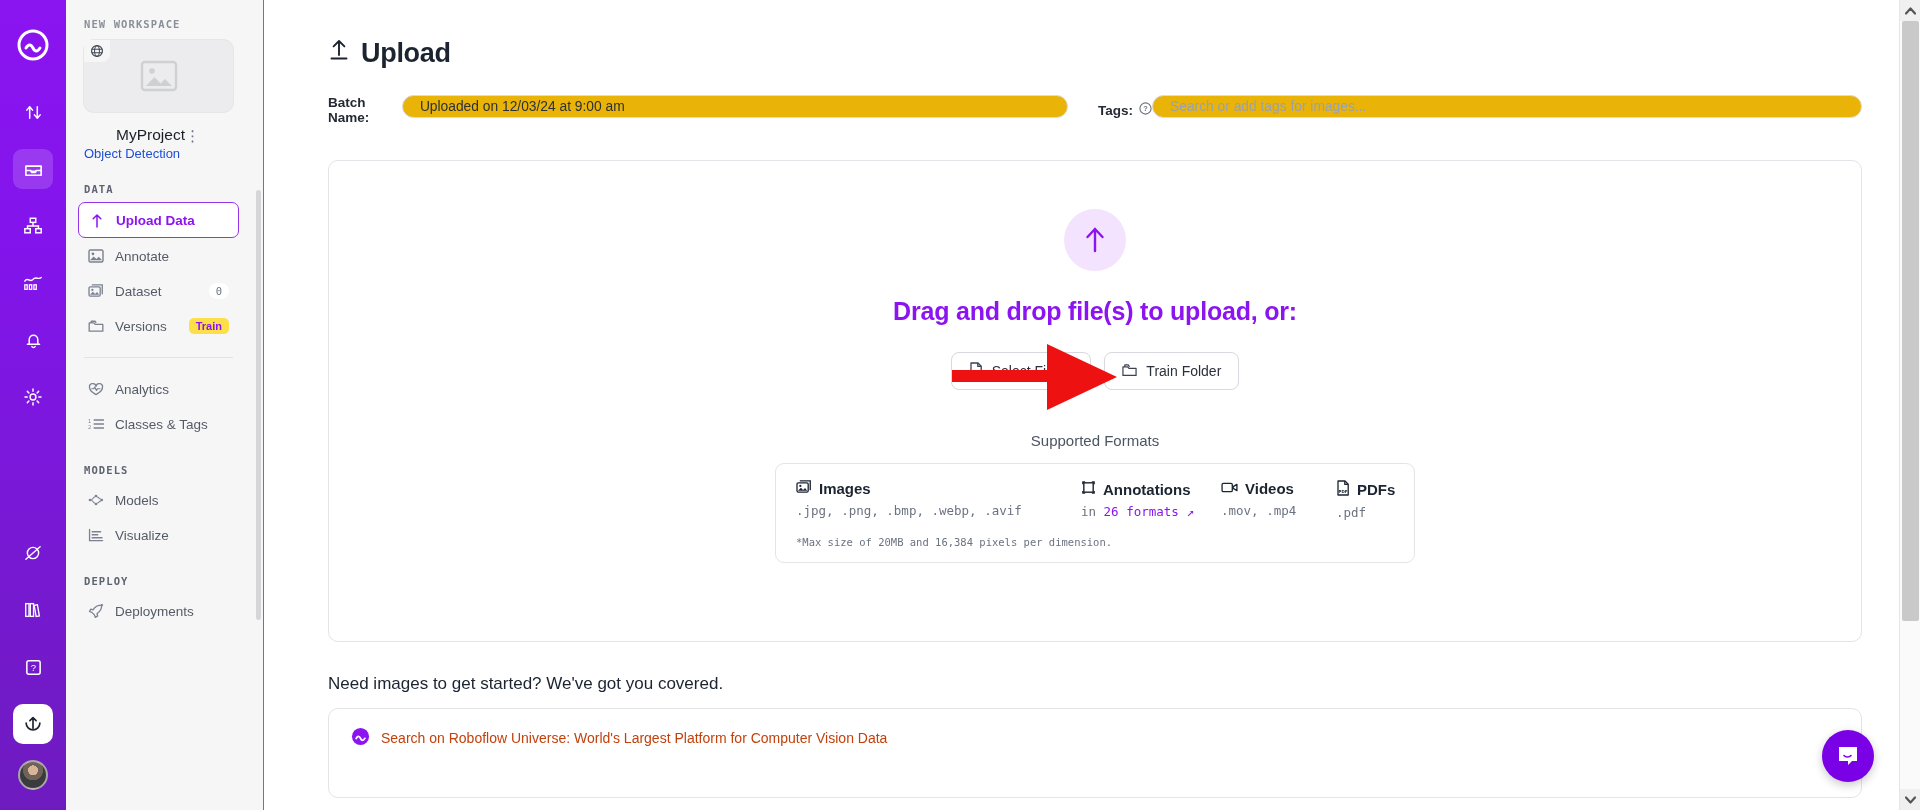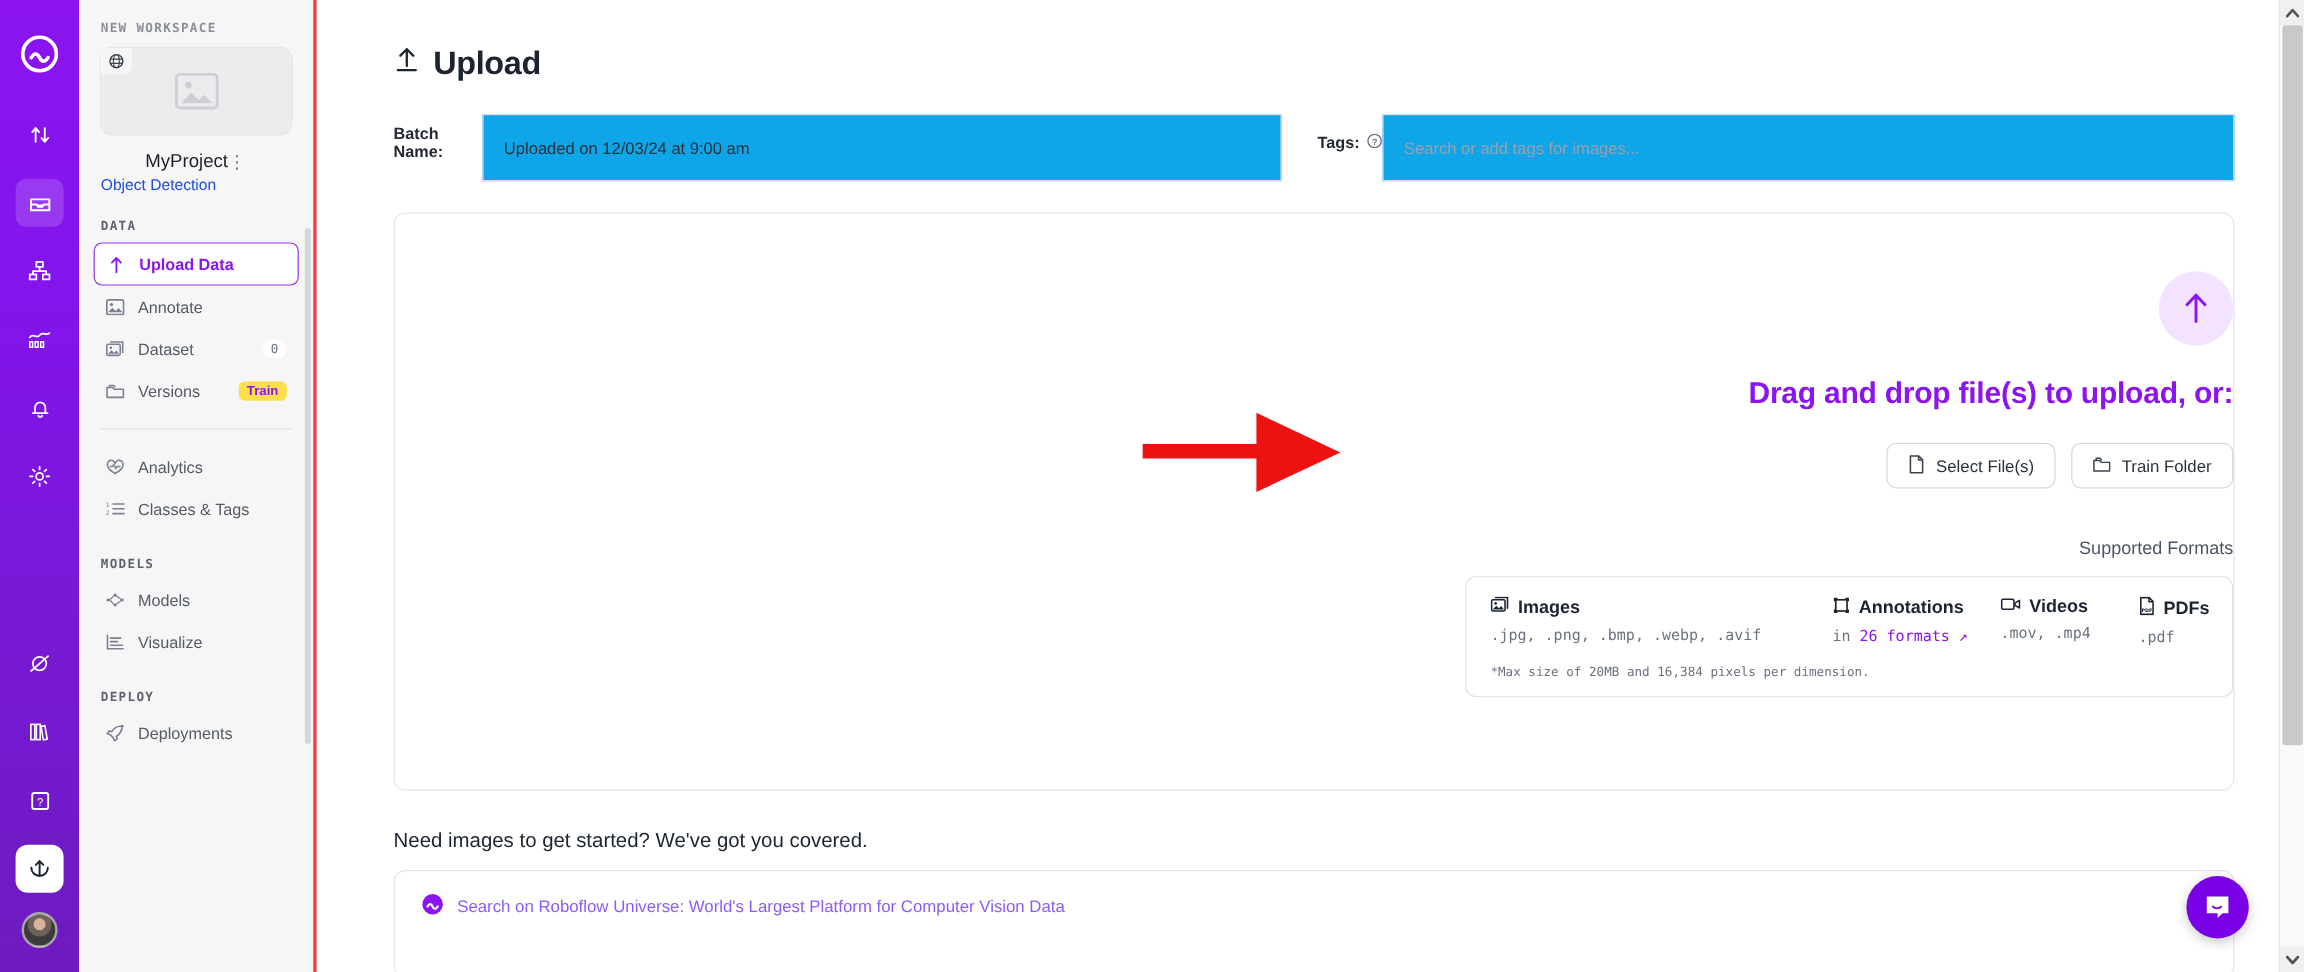"NEW WORKSPACE" .sidebar { border-right: 3px solid #ef4444 -> 1px solid #ef4444; padding: 18px 0 0 0 -> 18px 12px 0 0 }
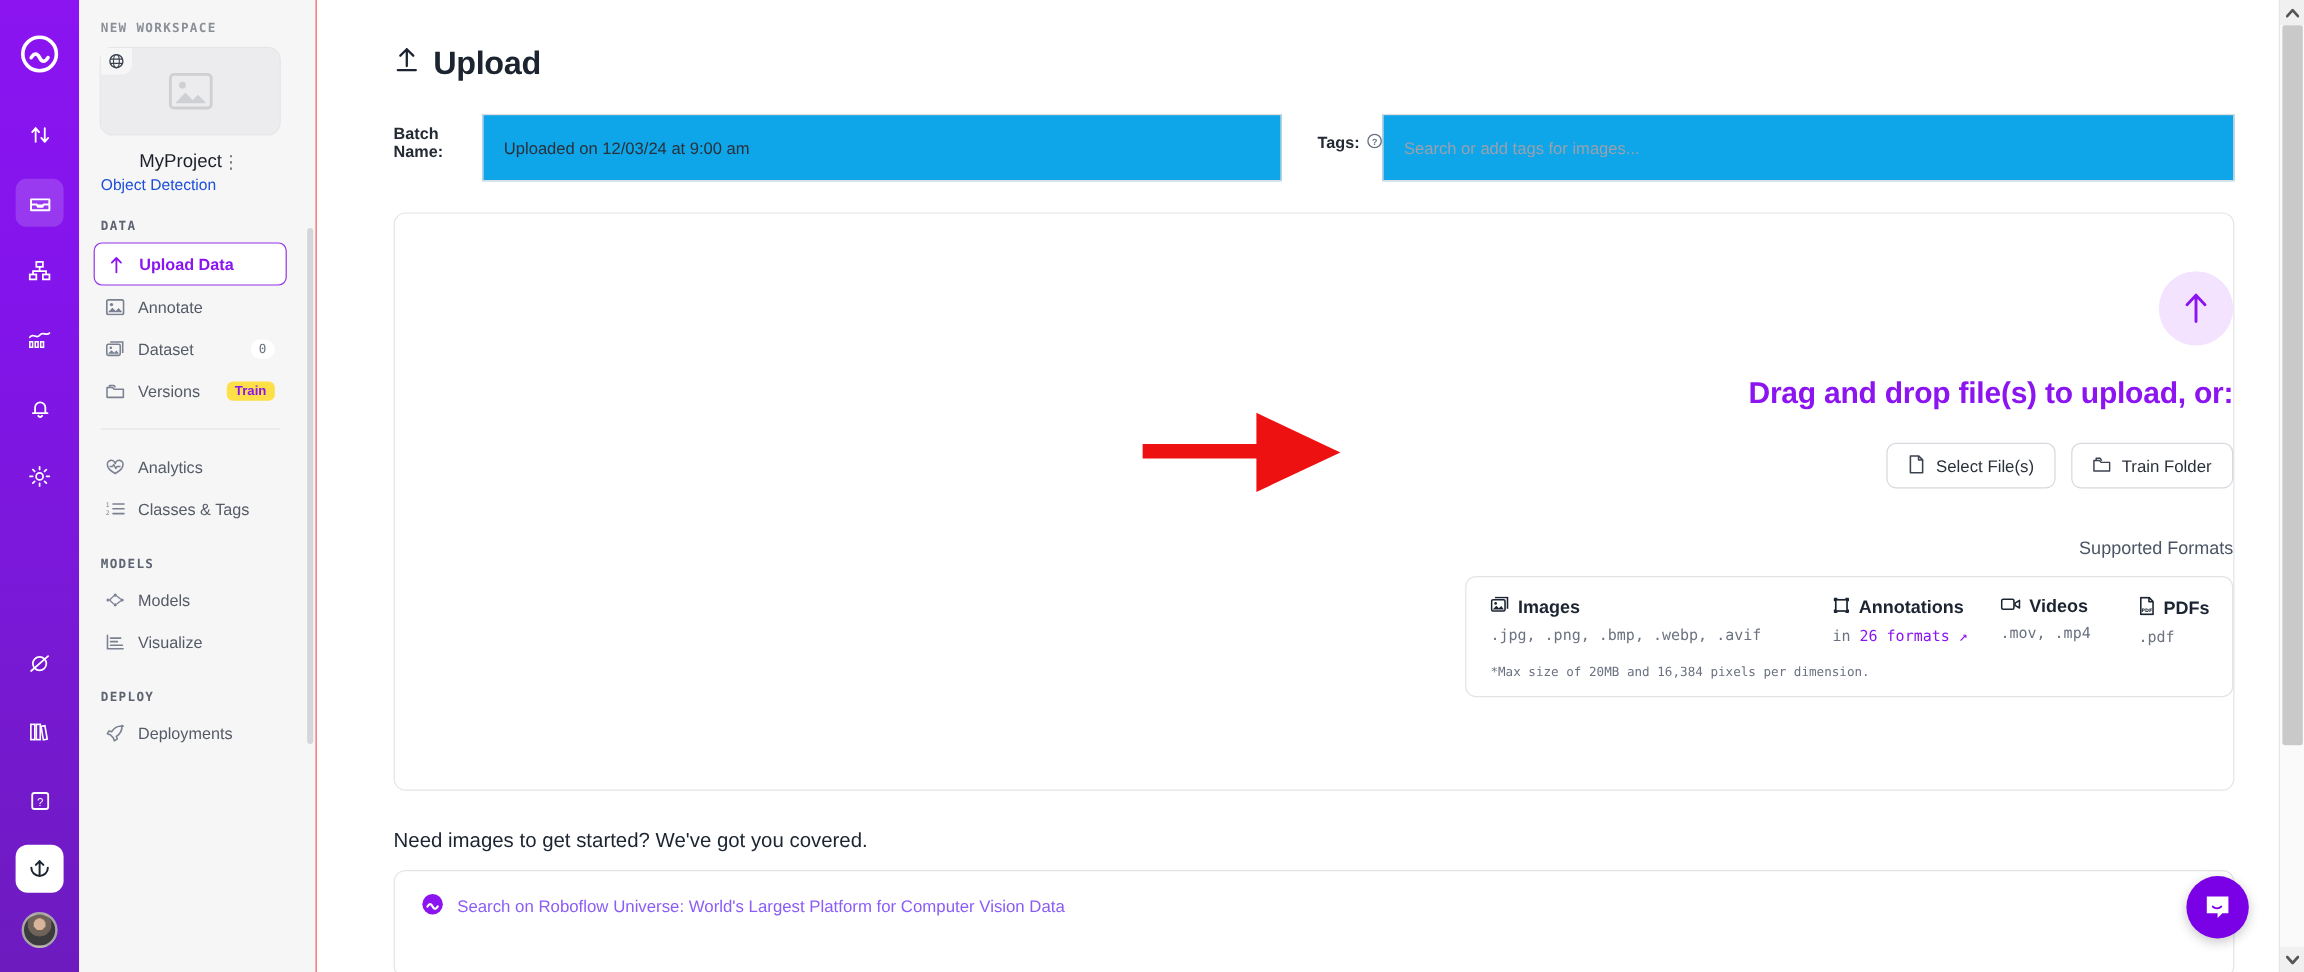"Uploaded on 12/03/24 at 9:00" .input { background: #0ea5e9 -> #eab308; border-radius: 0 -> 16px; height: 56px -> 23px }
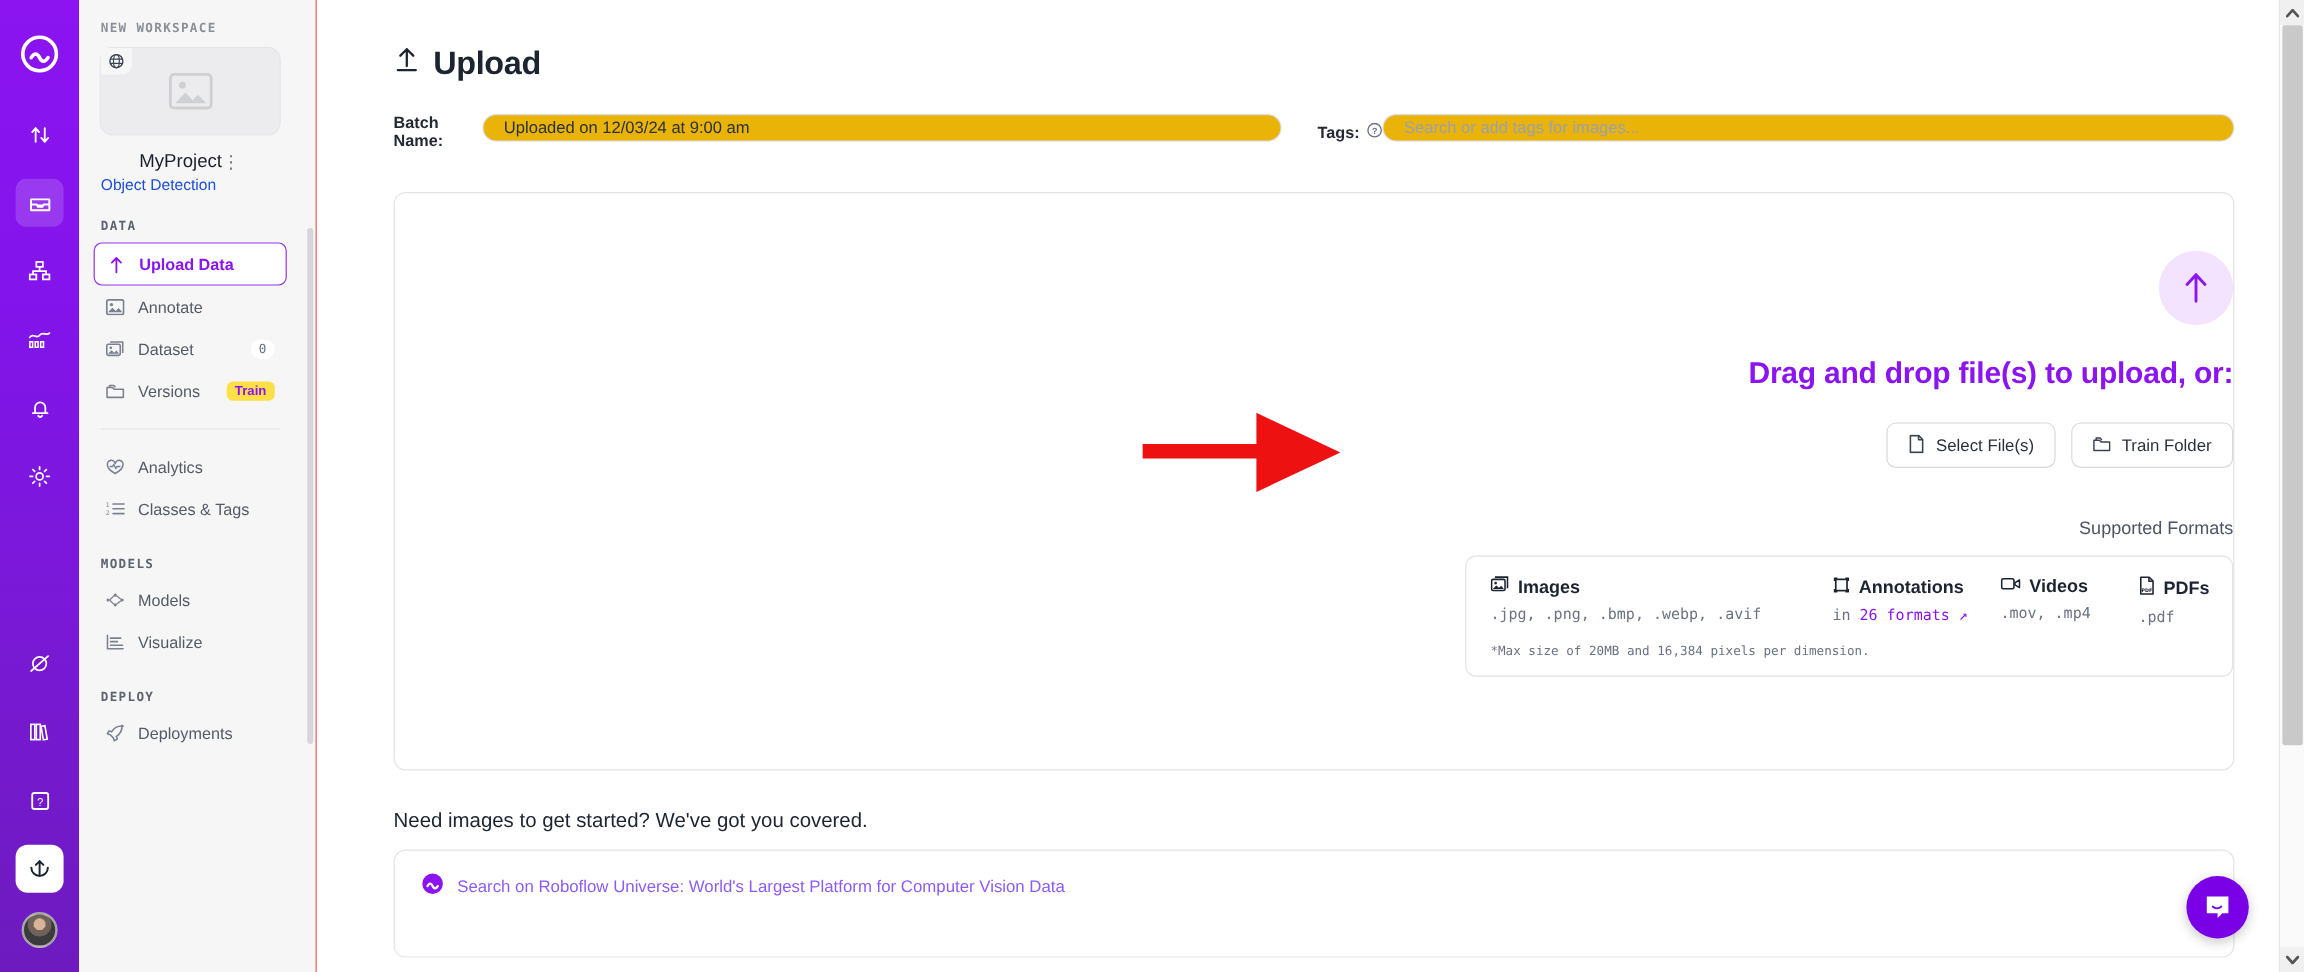"Drag and drop file(s) to" .dropzone { align-items: flex-end -> center }
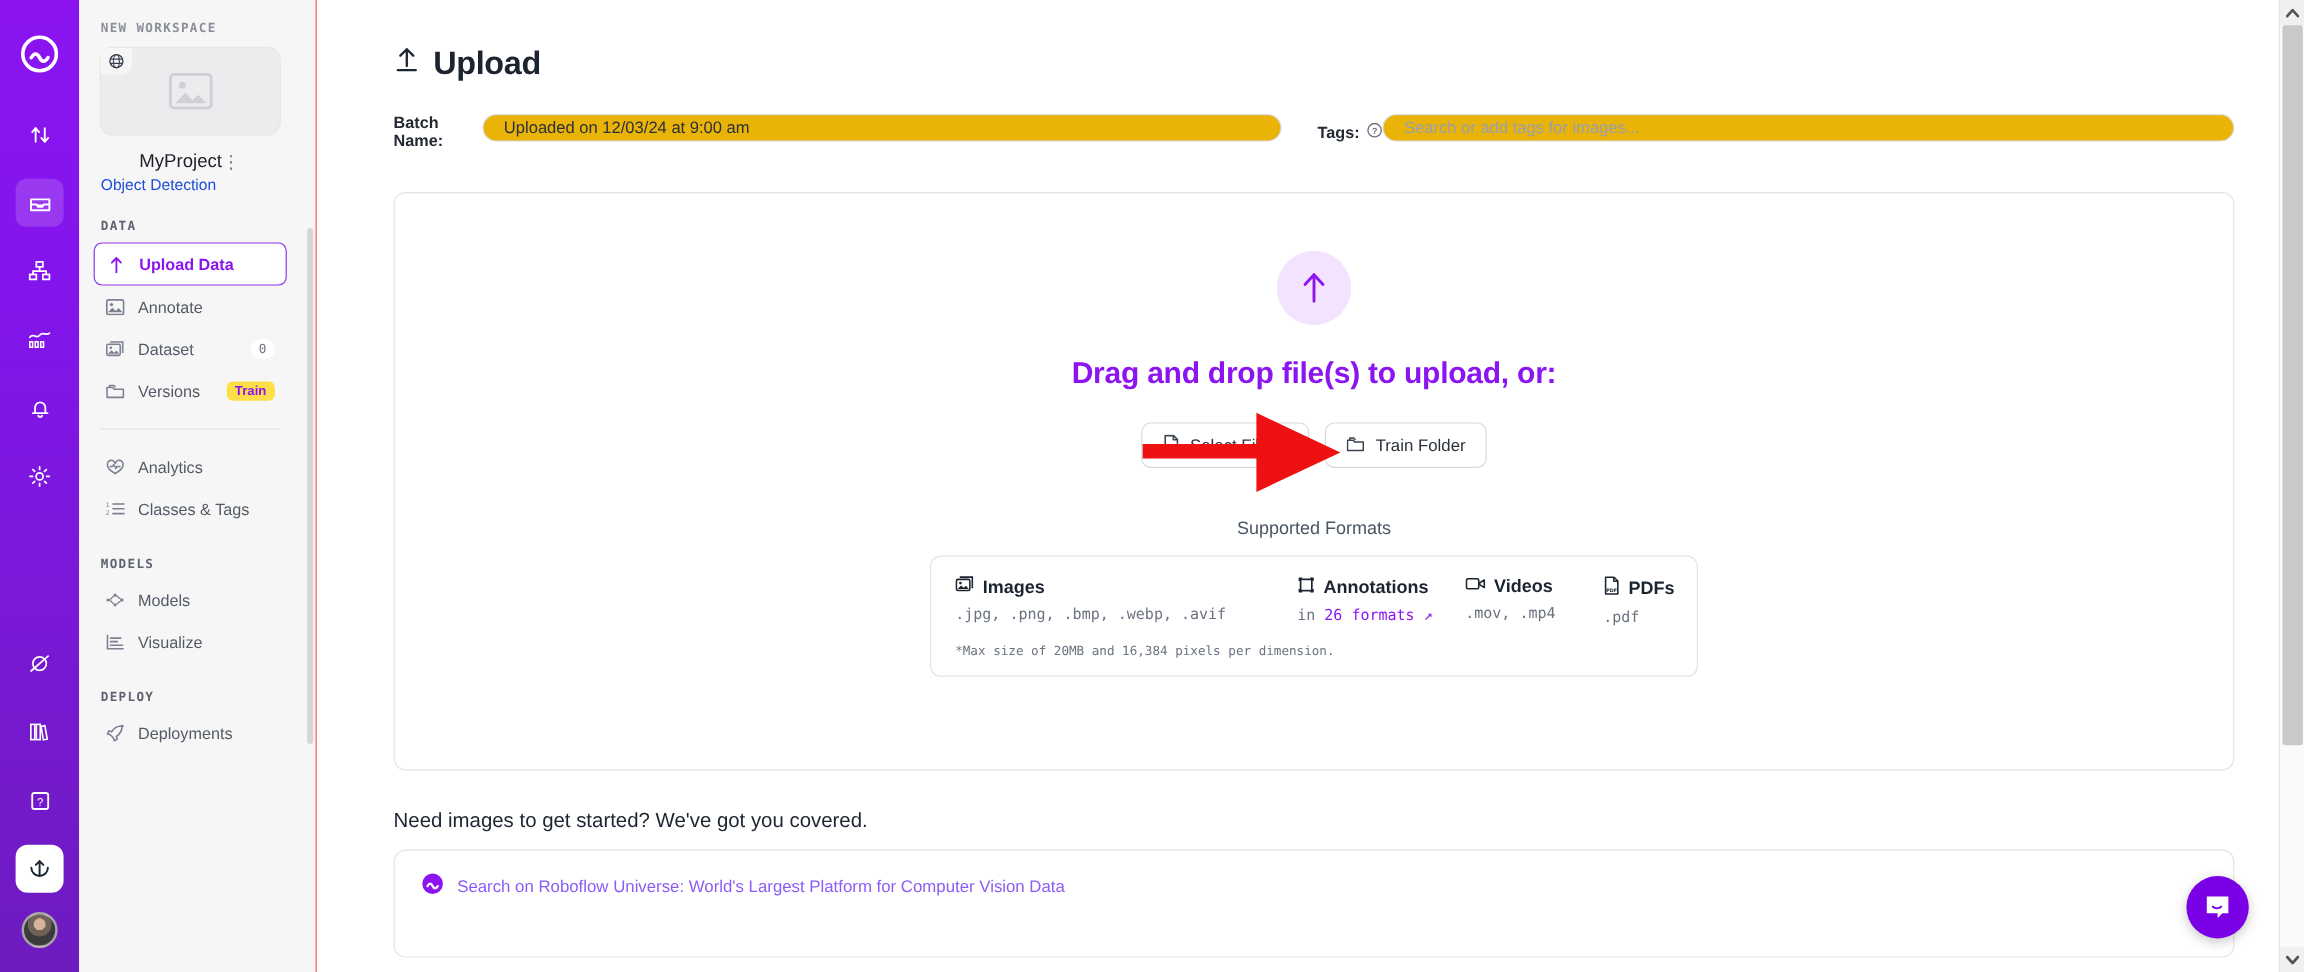"Search on Roboflow Universe: World's" .need-row { color: #8b5cf6 -> #c2410c }
